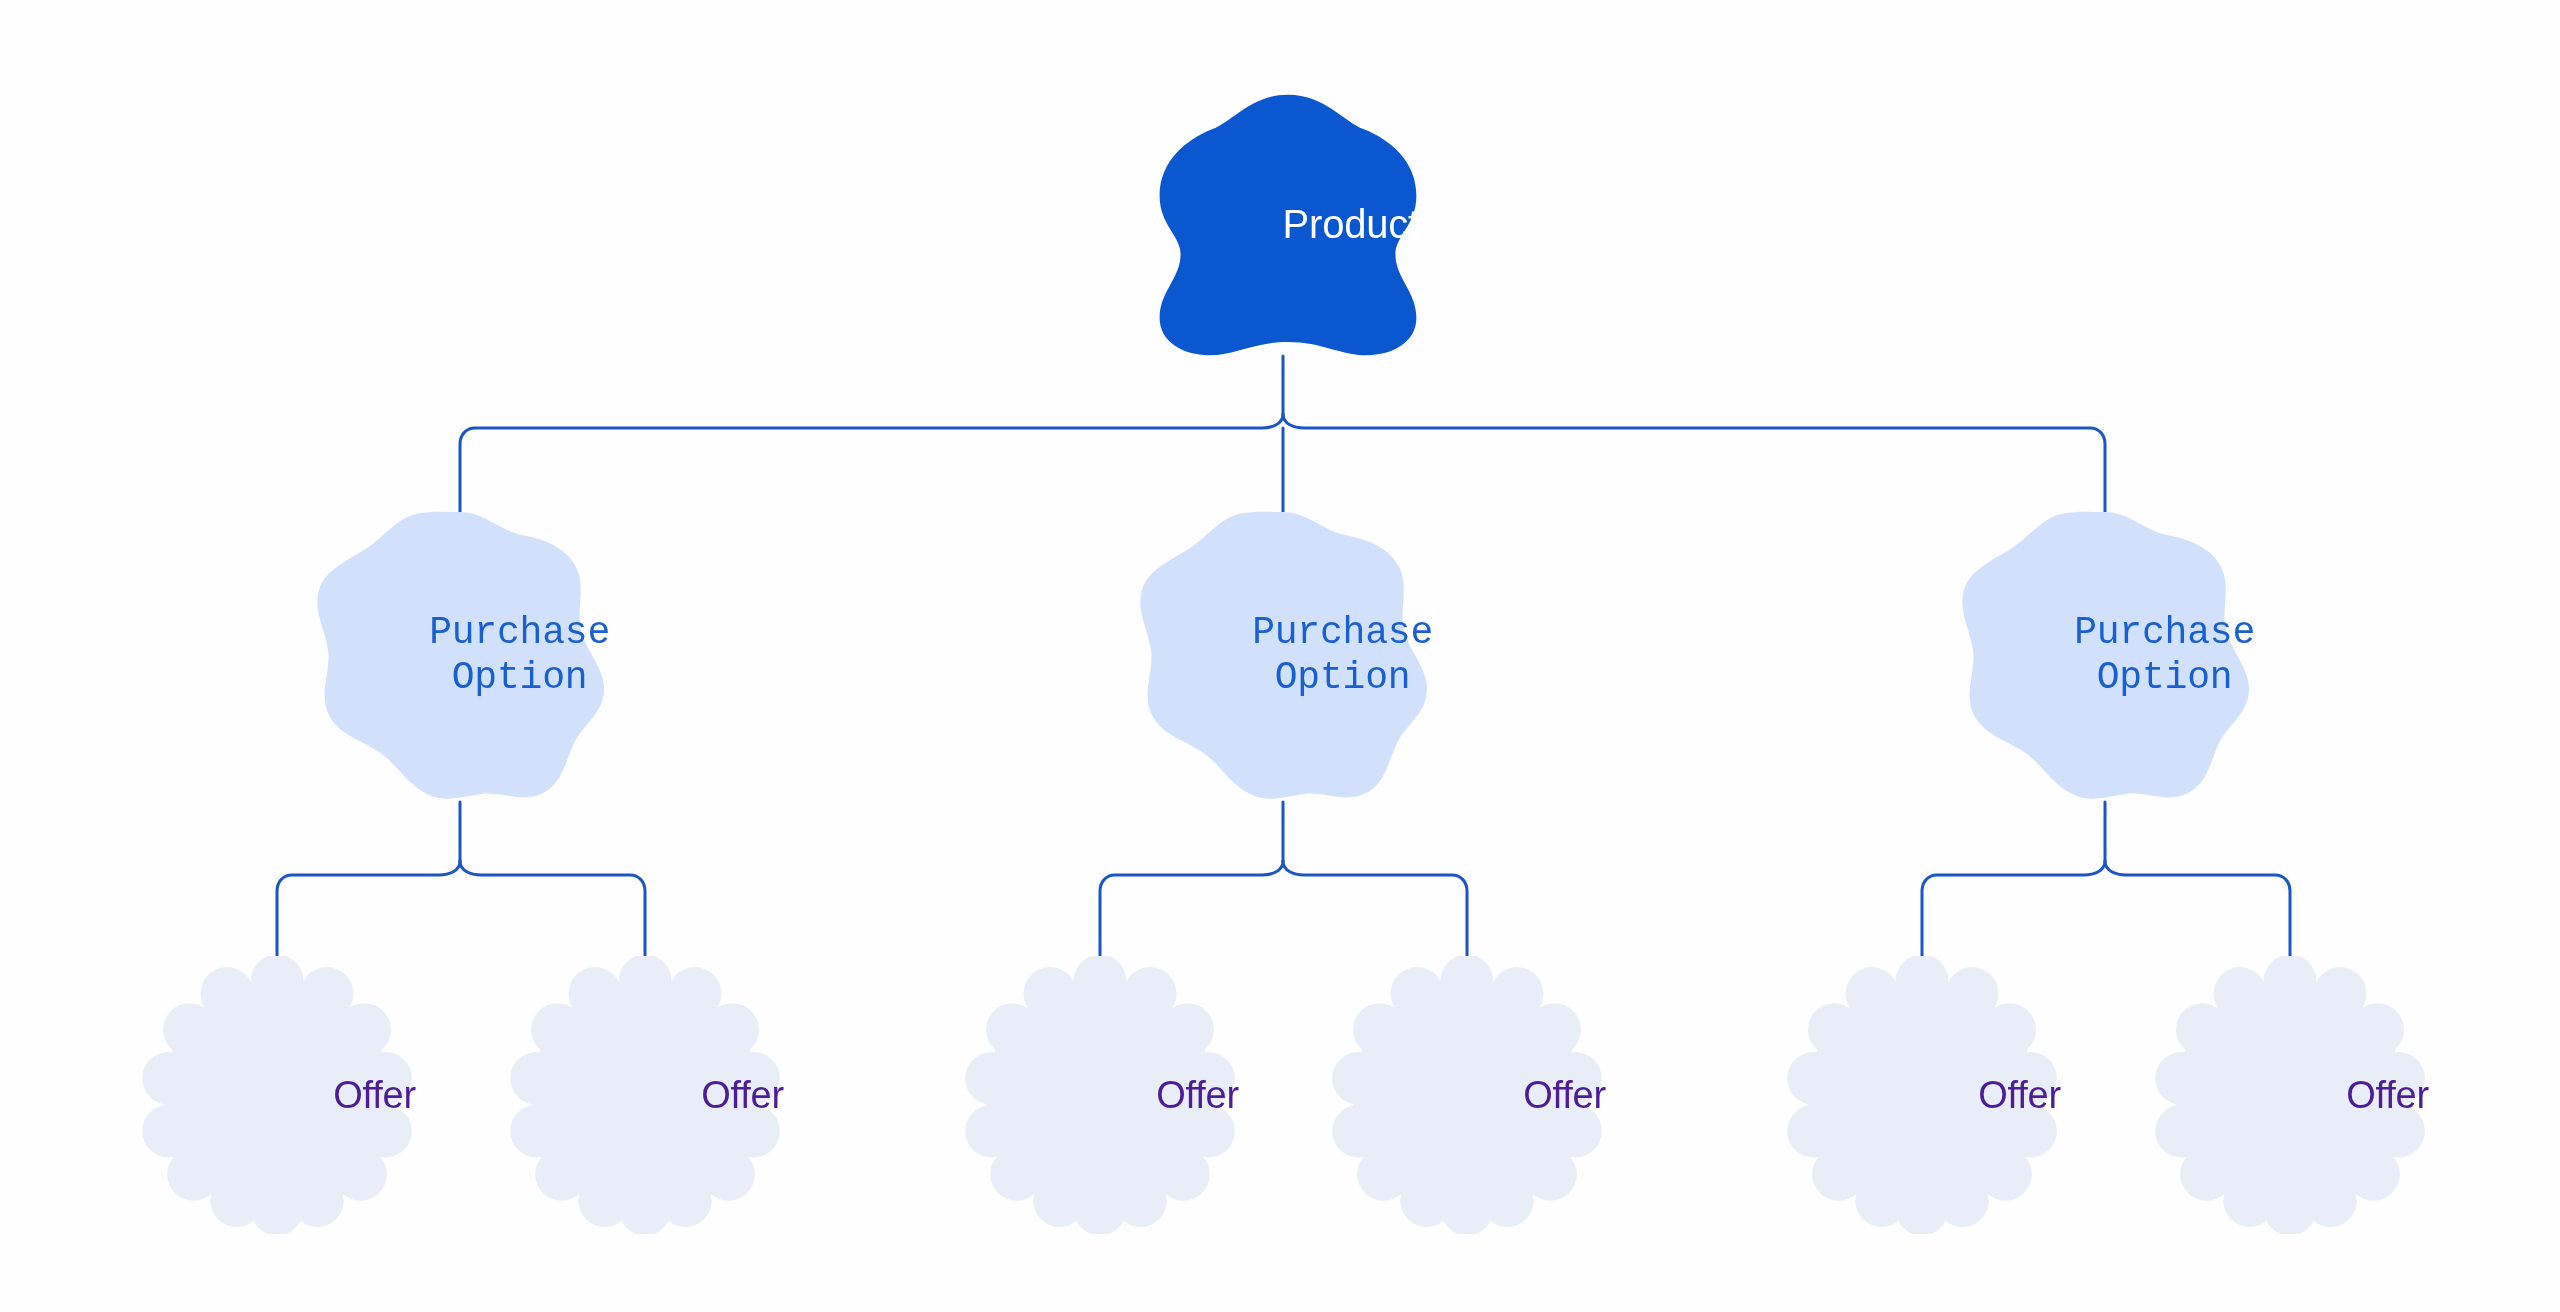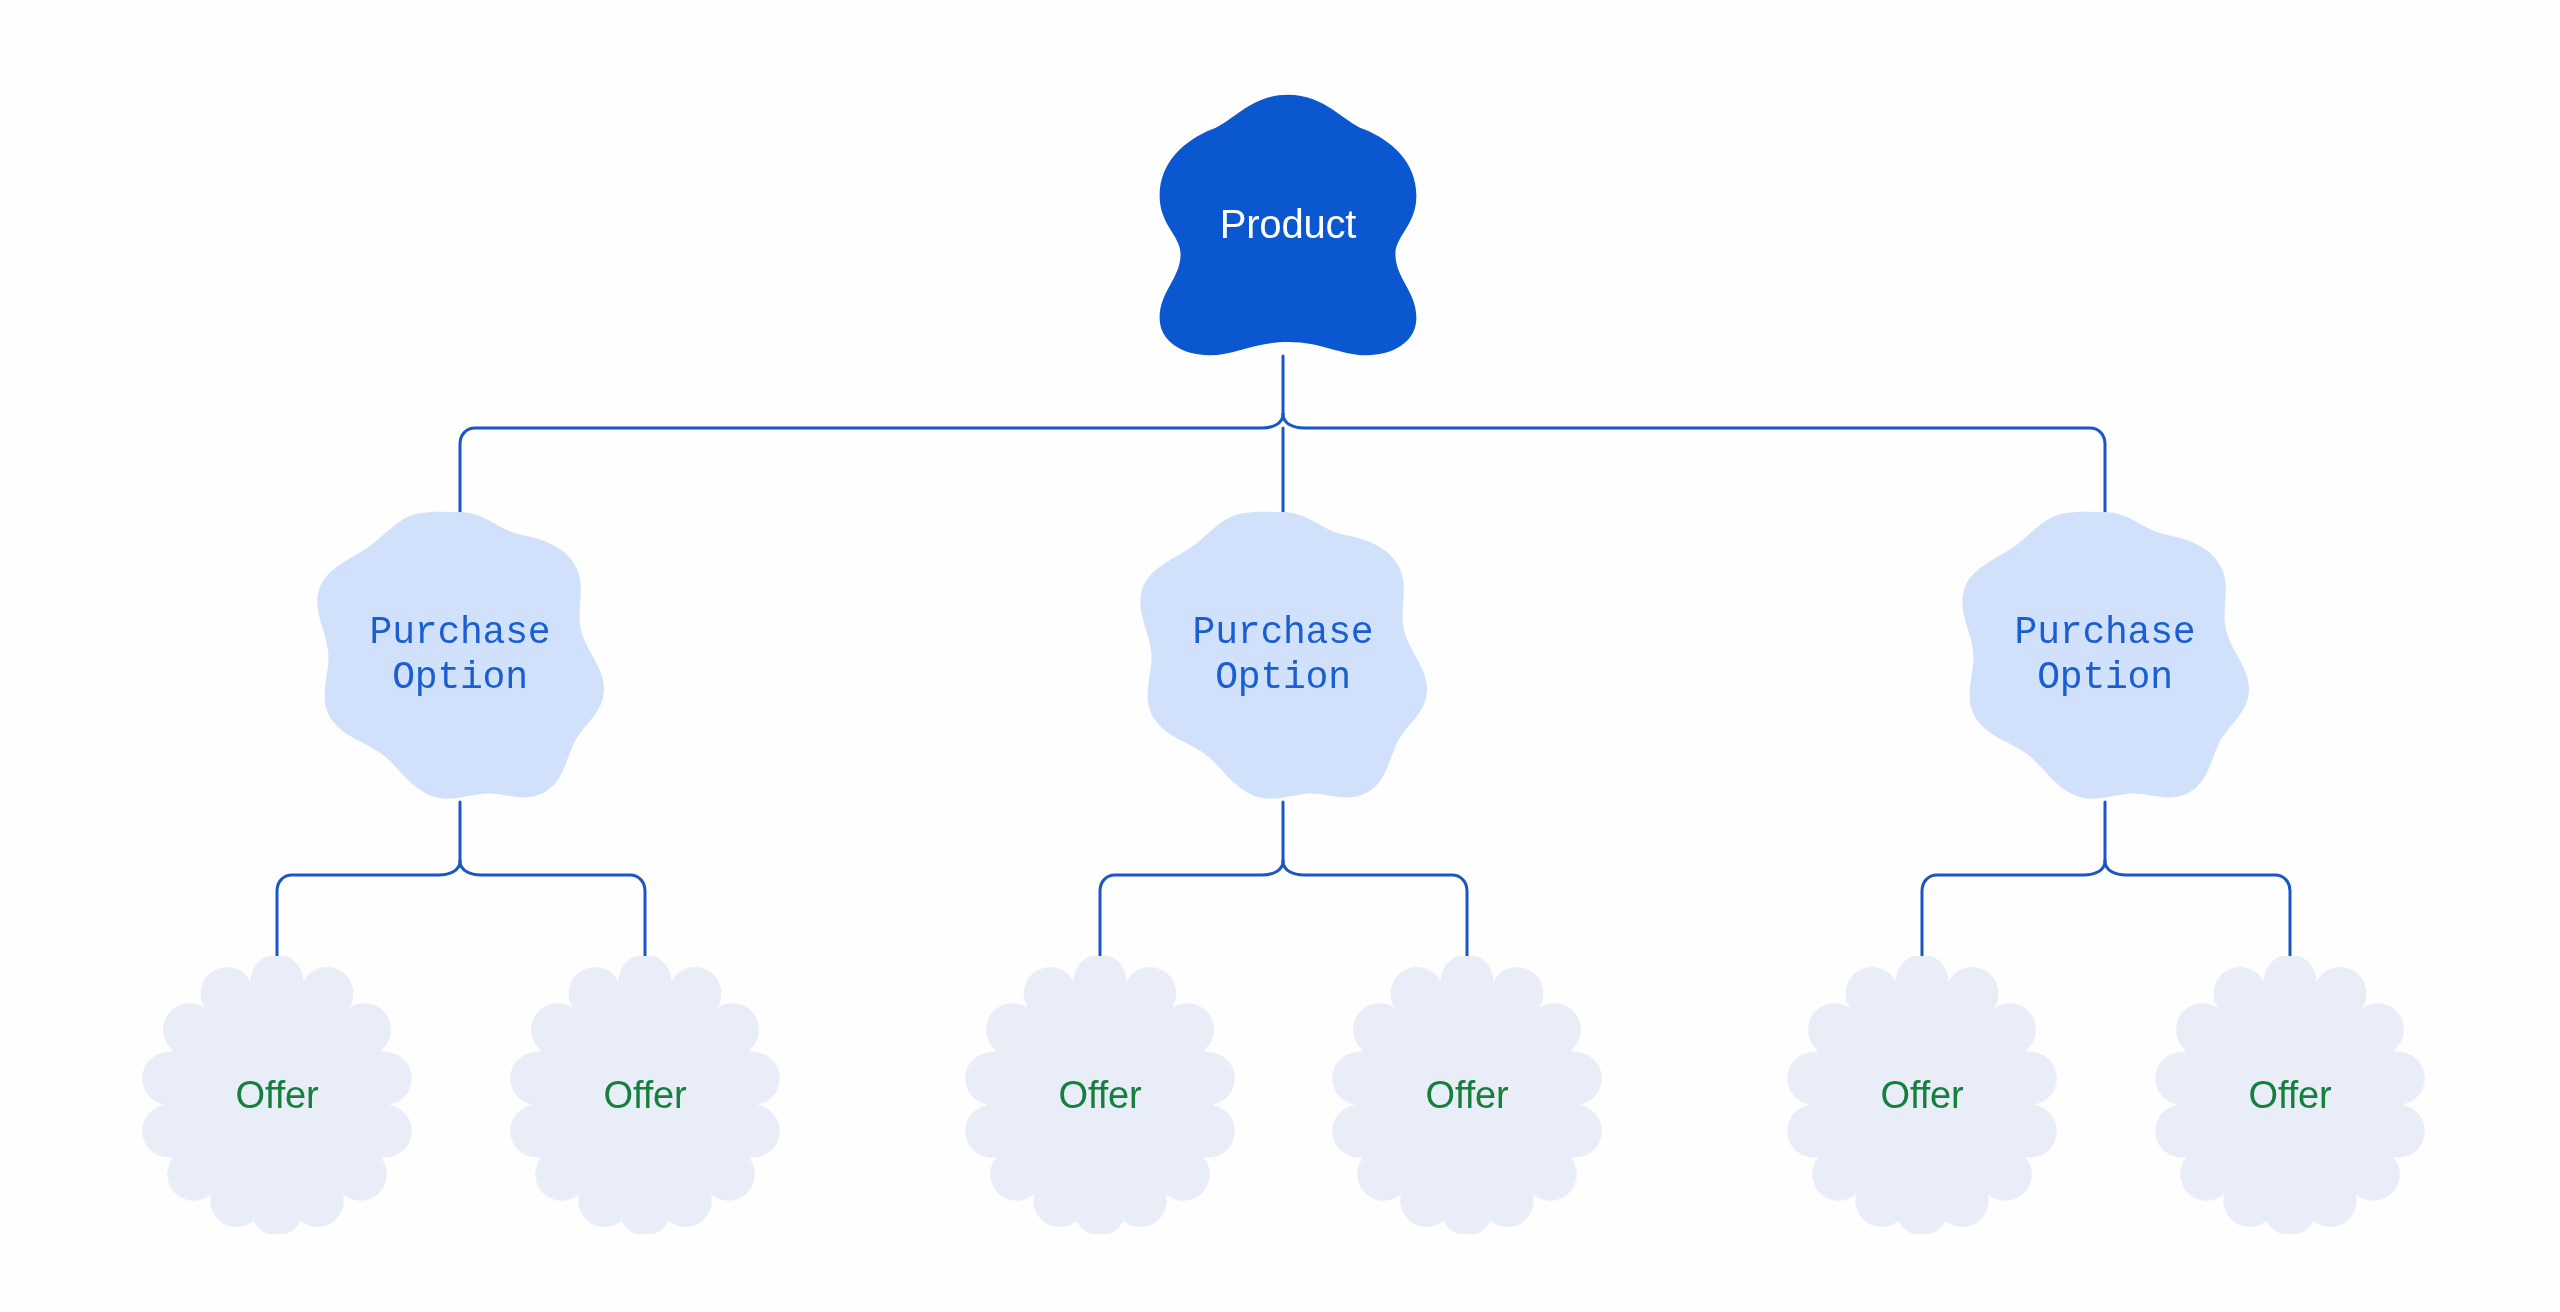"Product" .node { justify-content: center -> flex-end }
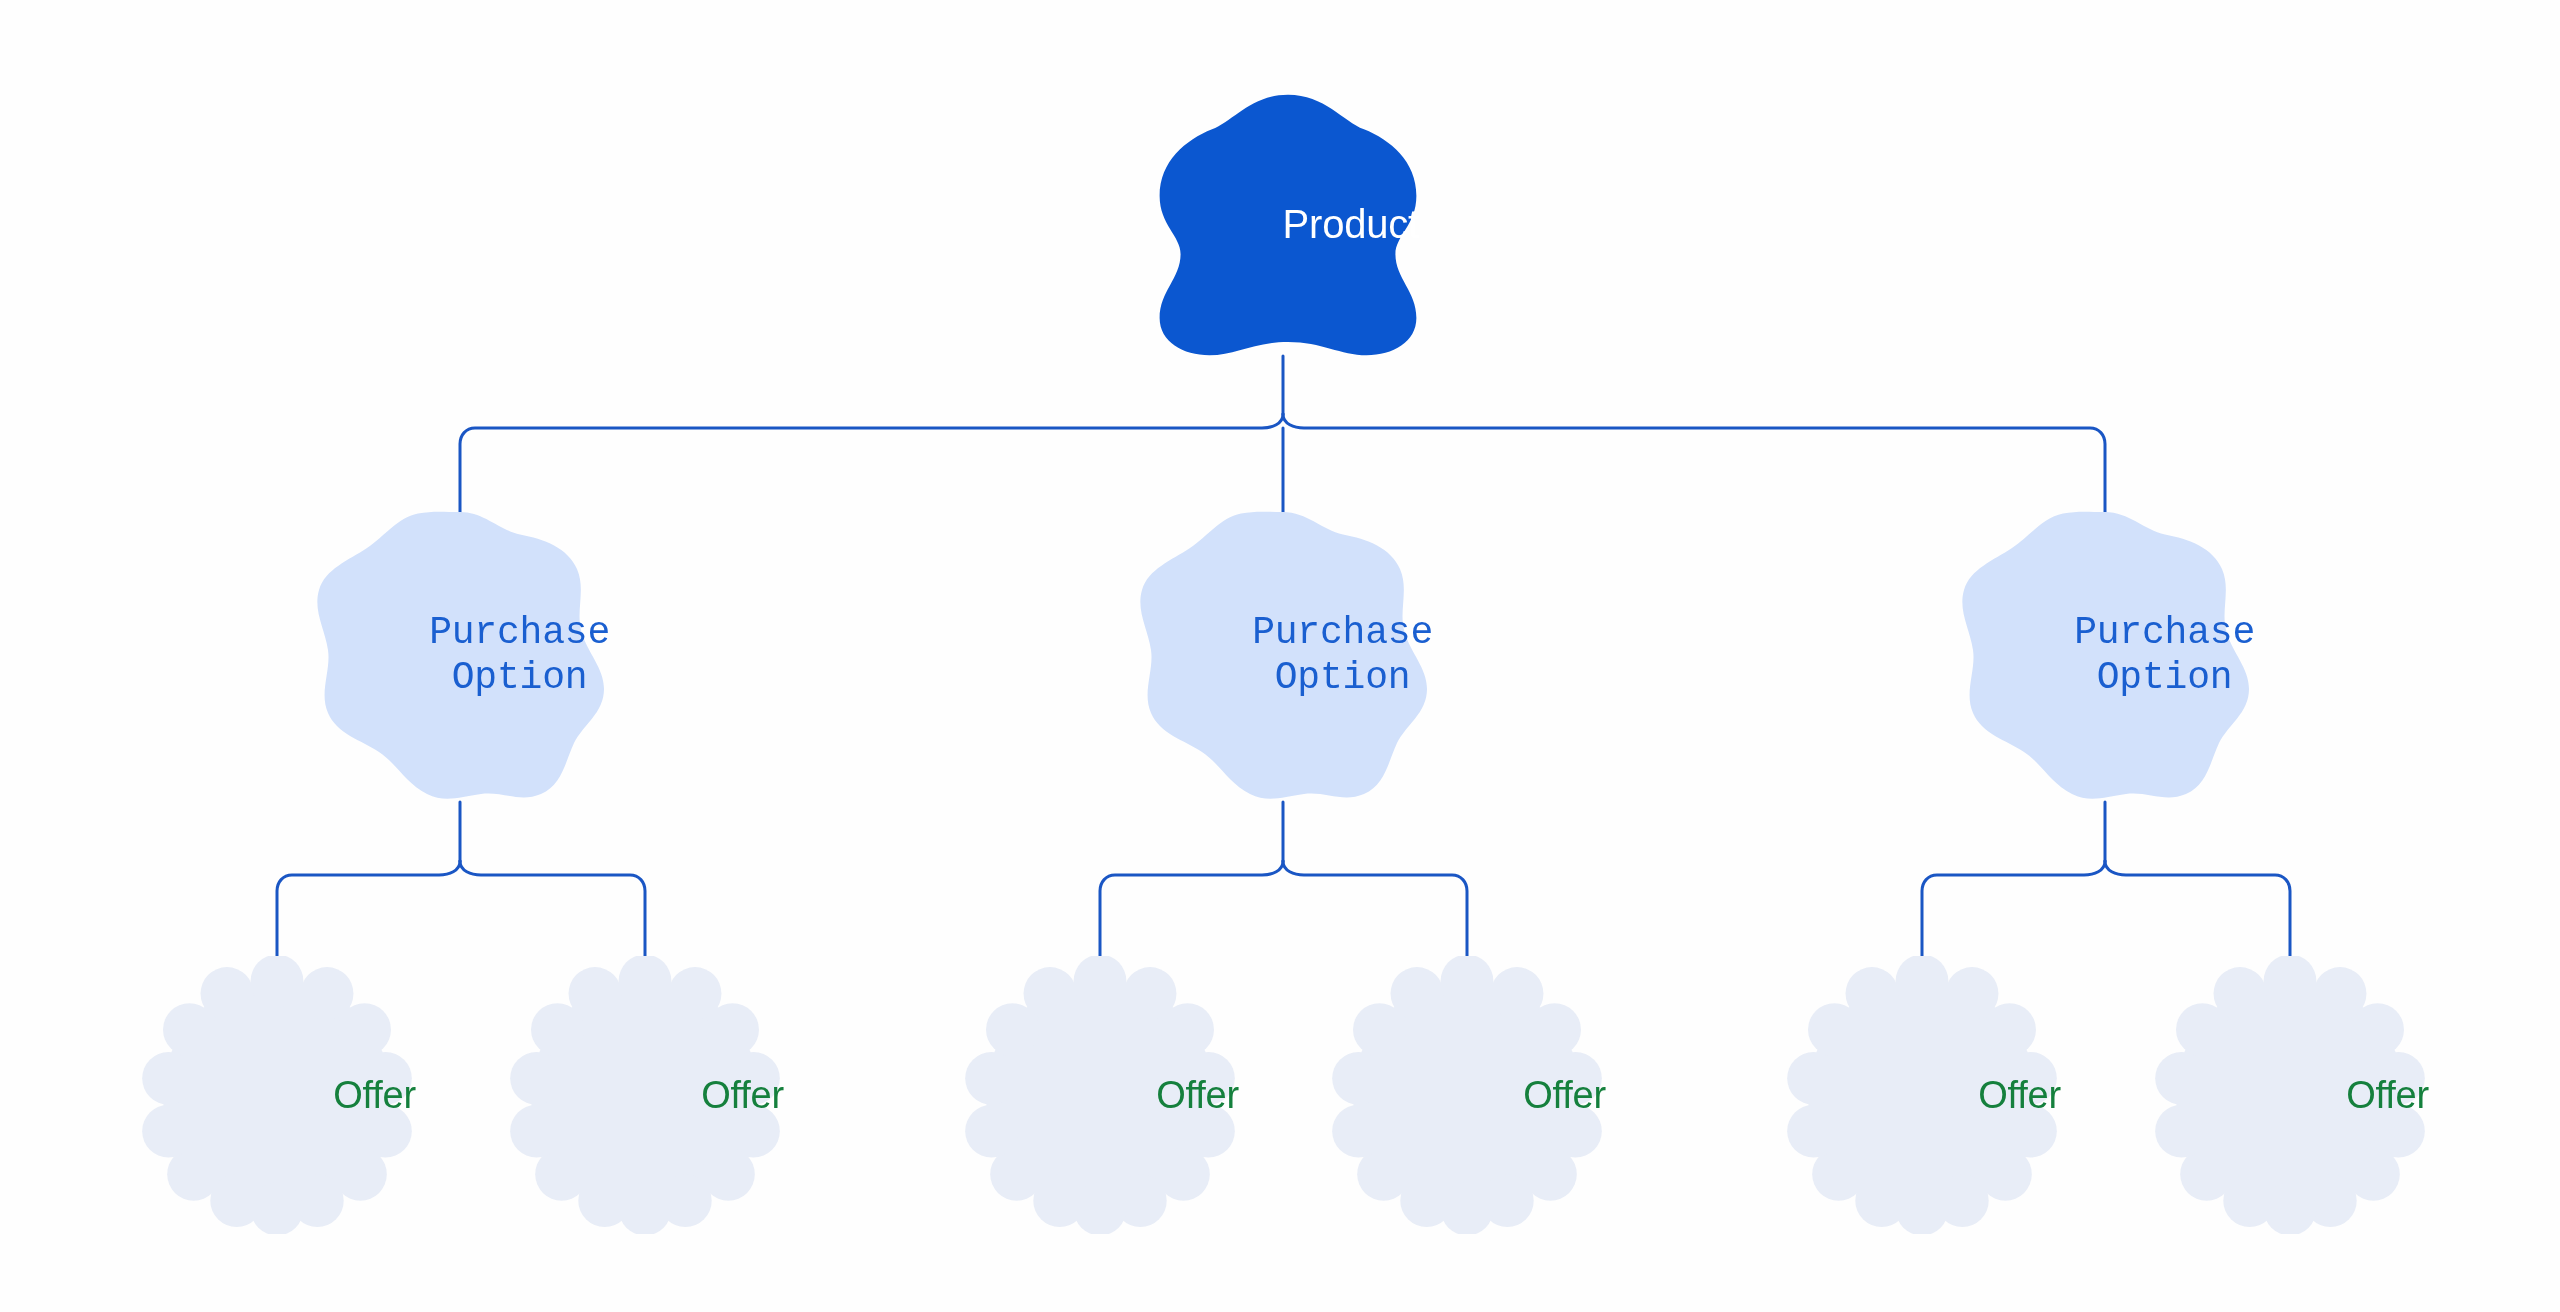"Offer" .node-offer .label { color: #15803d -> #4c1d95 }
